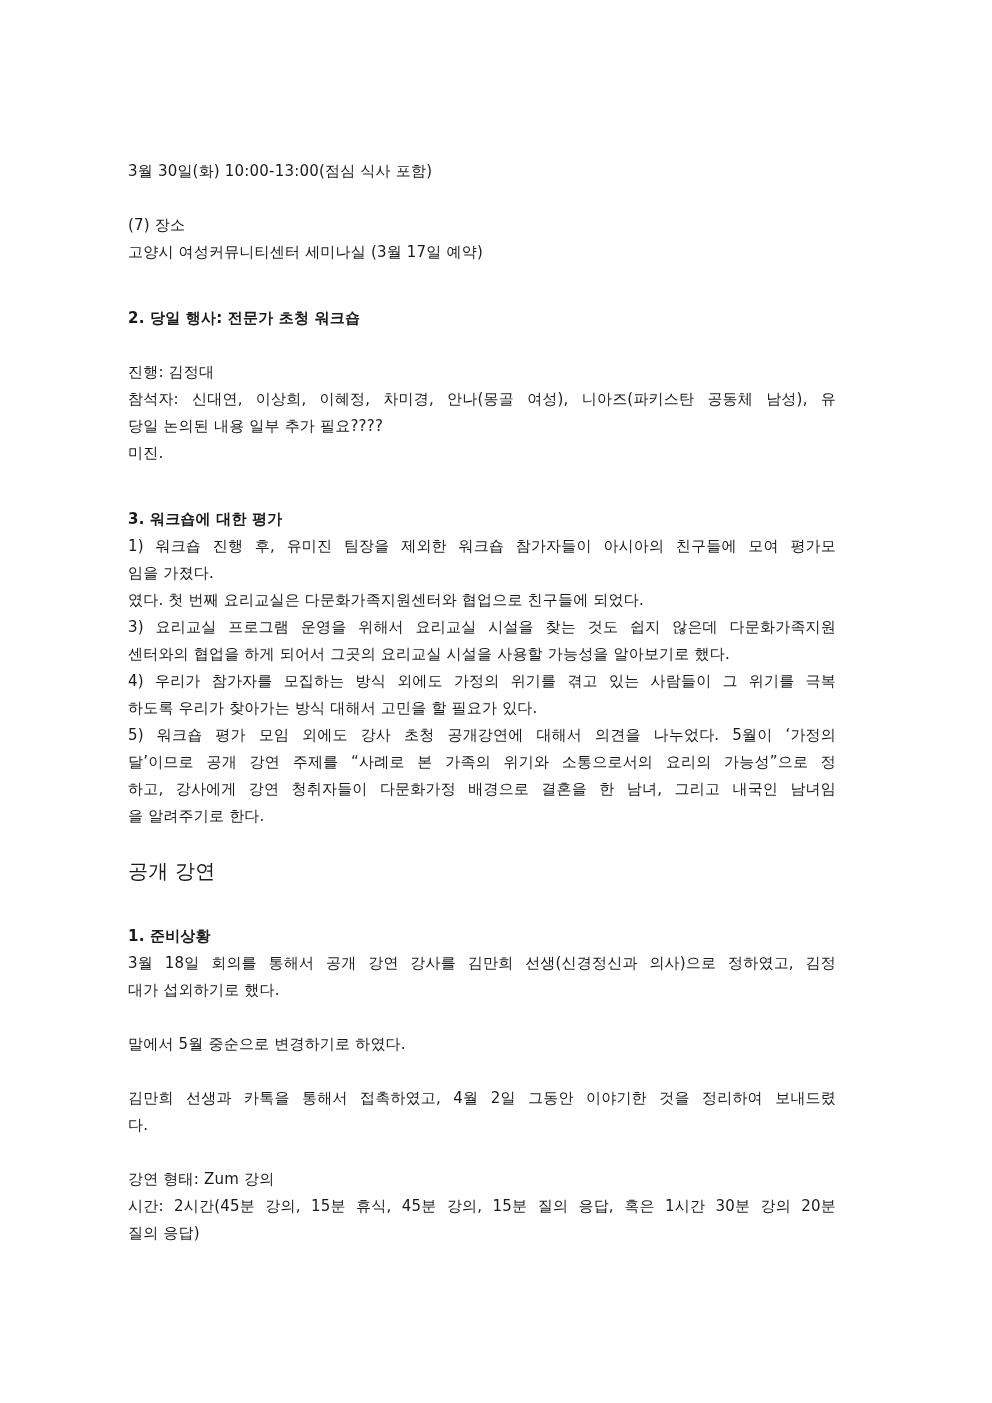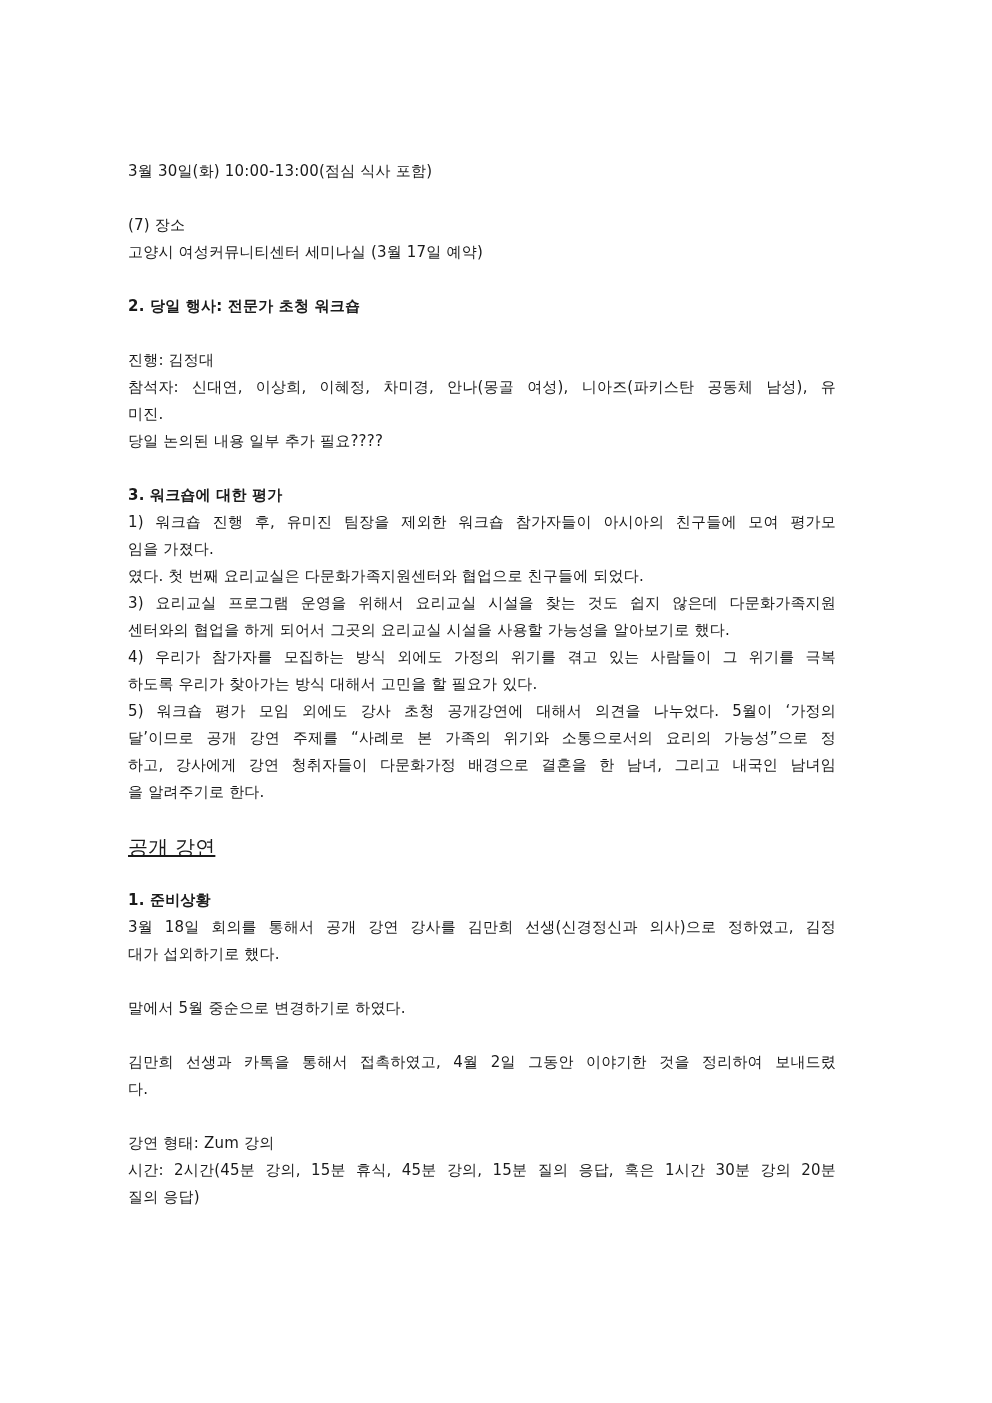"2. 당일 행사: 전문가 초청" .bold { margin-top: none -> 12px }
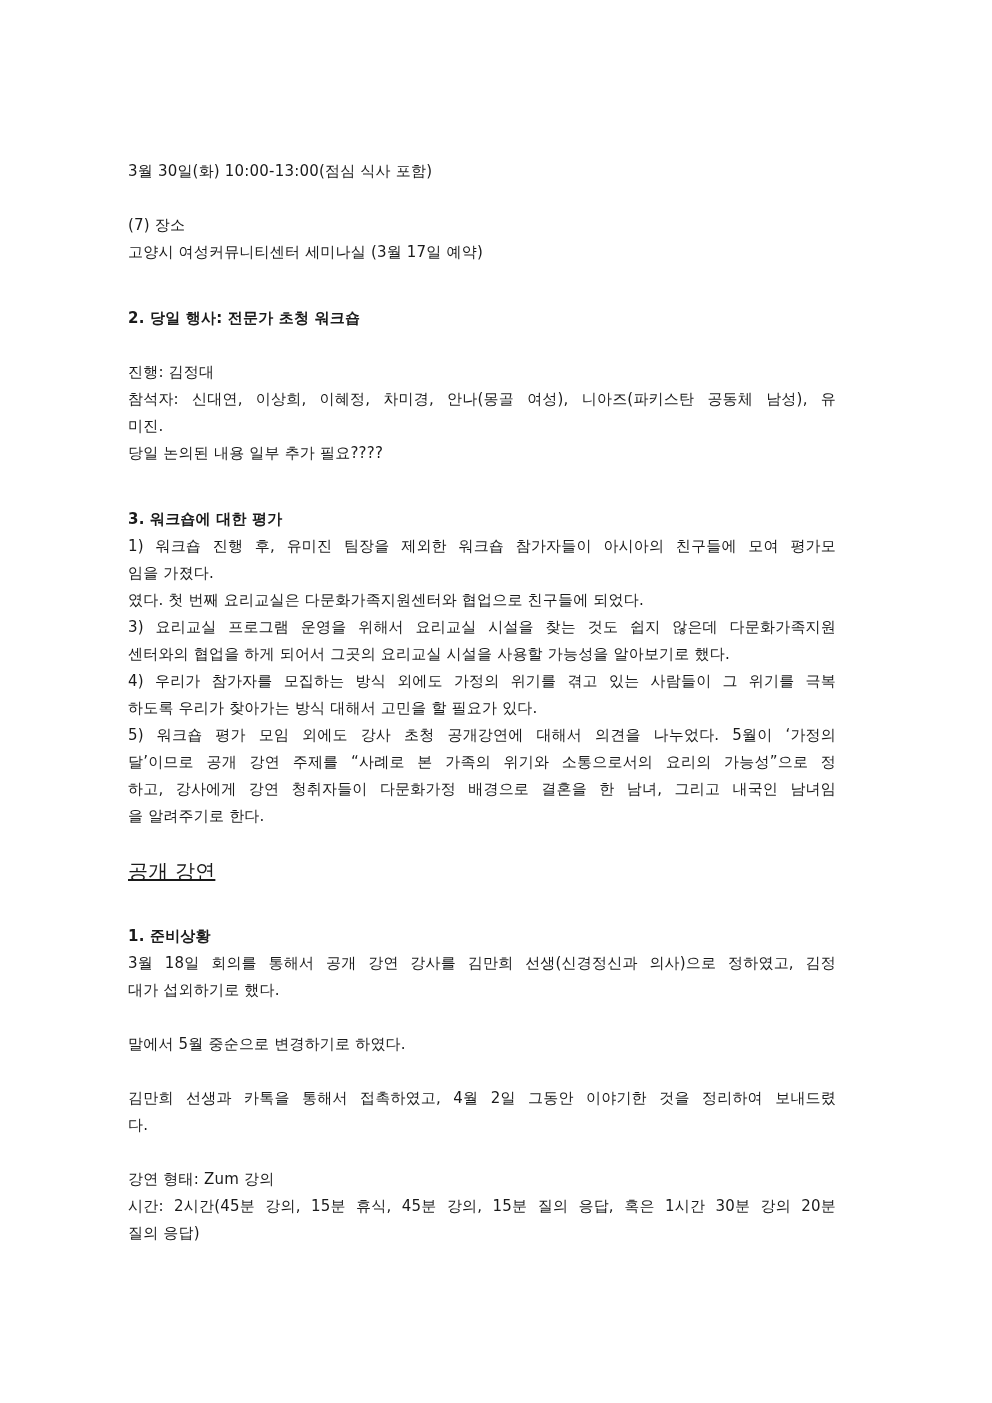"미진." div.line { order: before "당일 논의된 내용 일부 추가" -> after "당일 논의된 내용 일부 추가" }
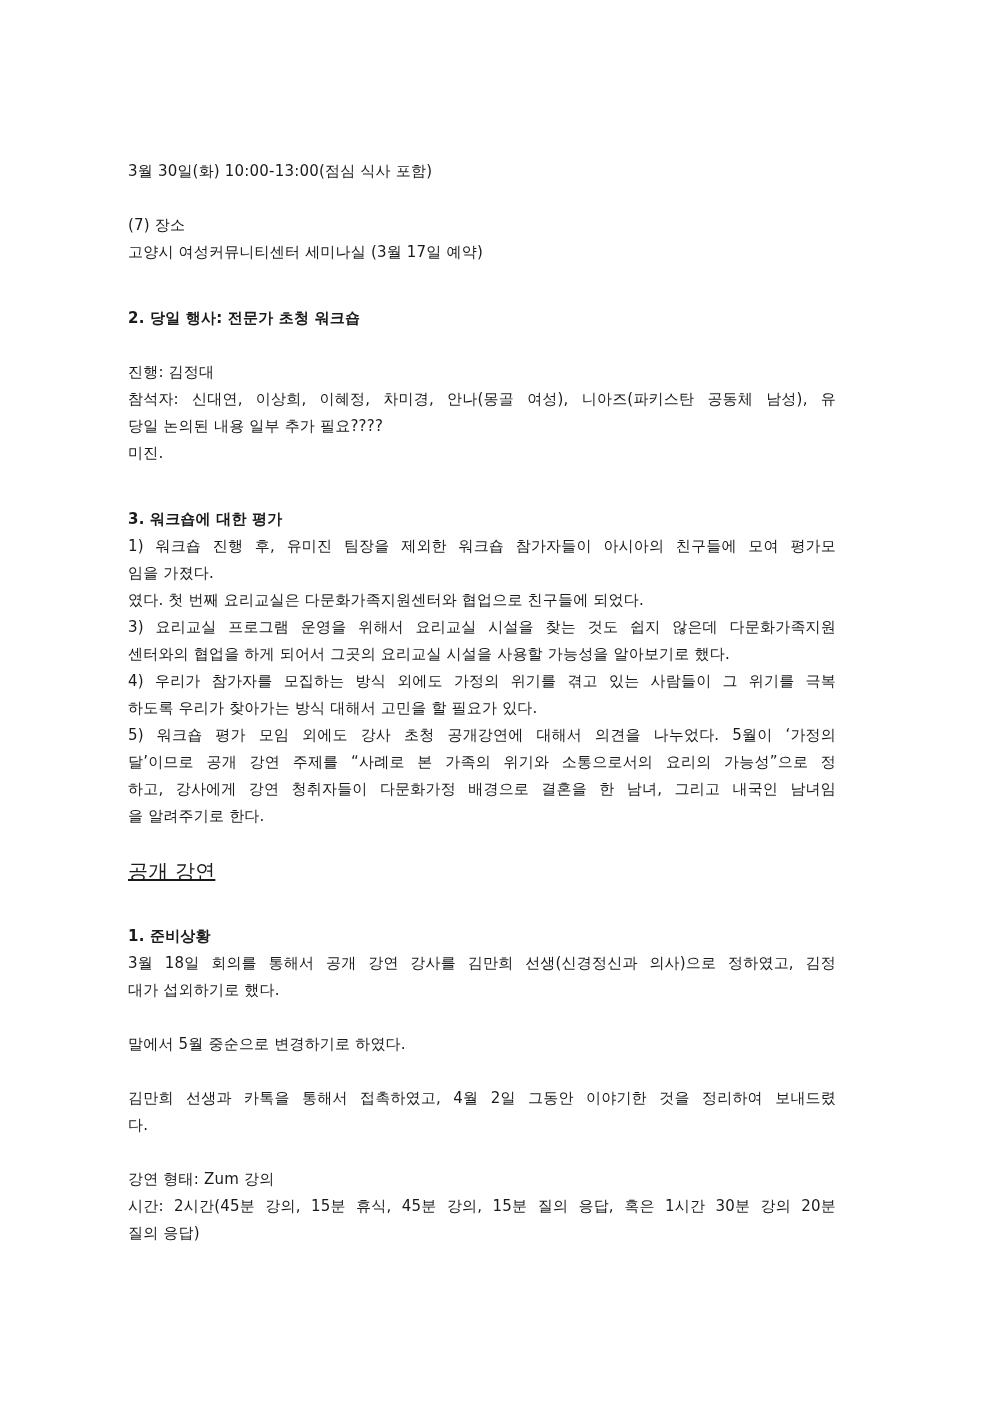"공개 강연" .big { text-decoration: underline -> none }
